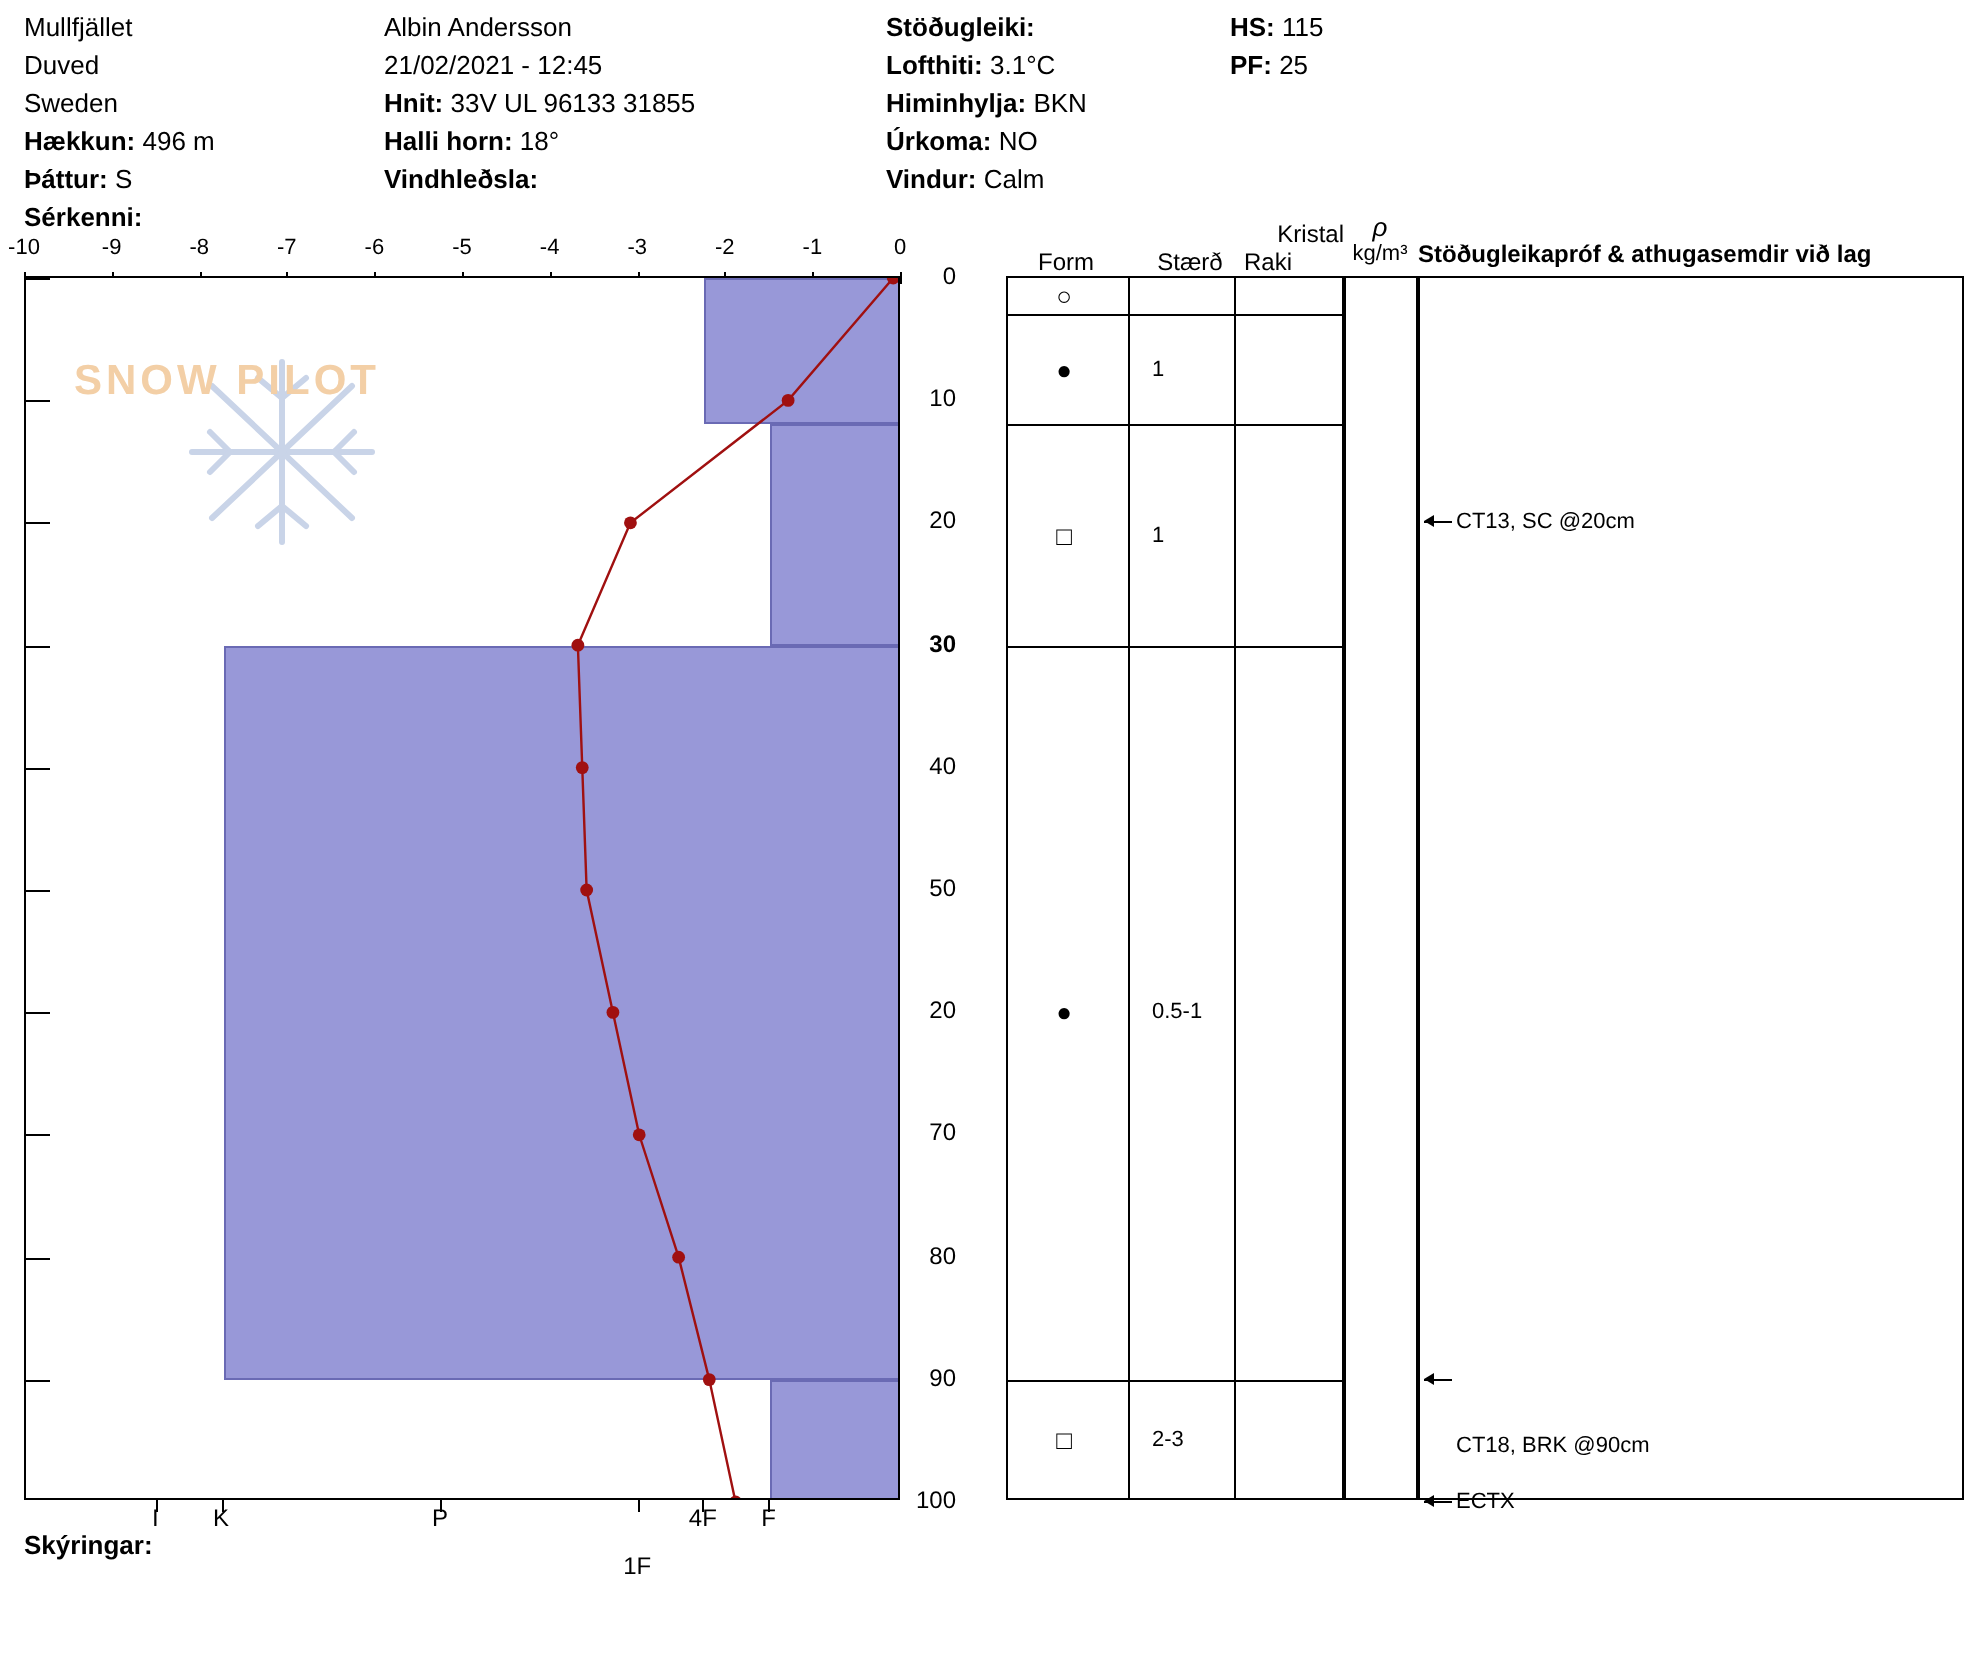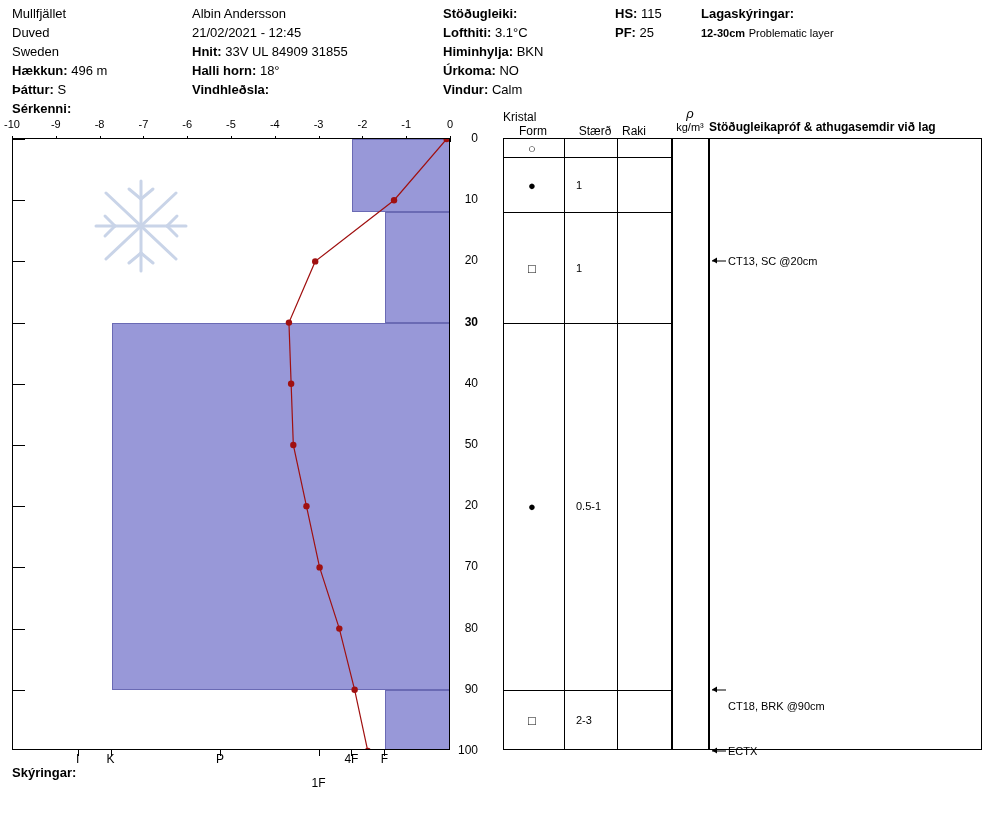"Lagaskýringar:" div.hdr-col { html: <div> <div>Lagaskýringar:</div> <div><span>12-30cm</span> <span>Problematic layer</span></div> </div> -> none }
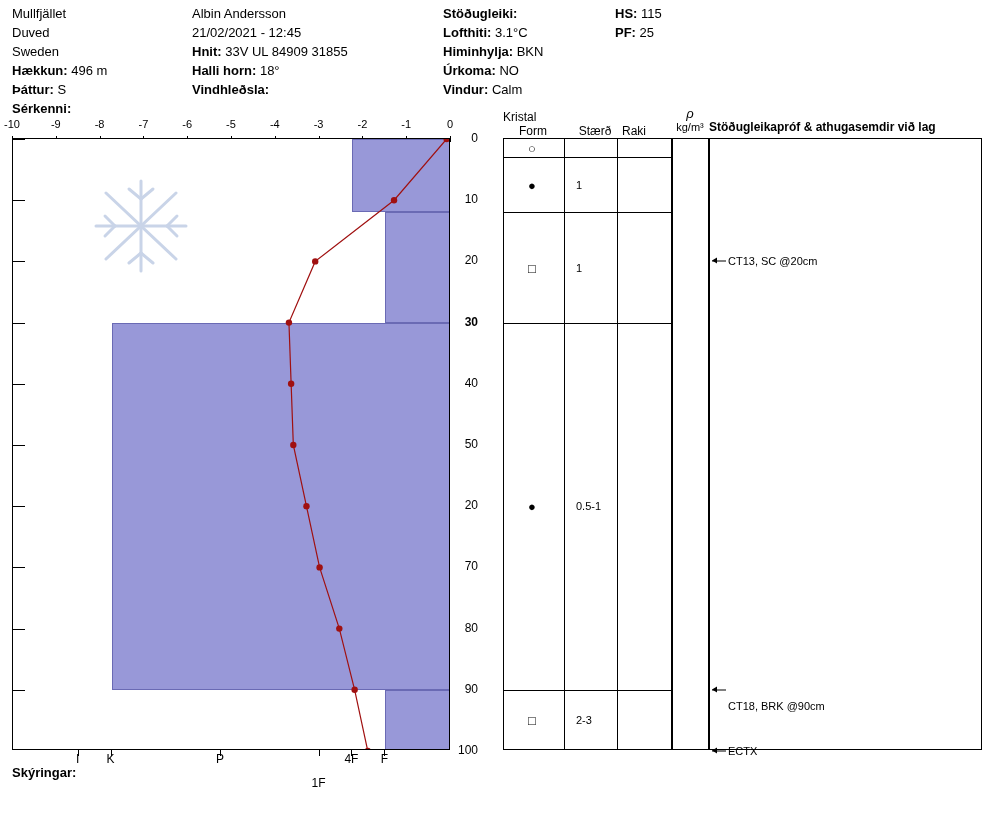"33V UL 84909 31855" span.val { text: 84909 -> 96133 }
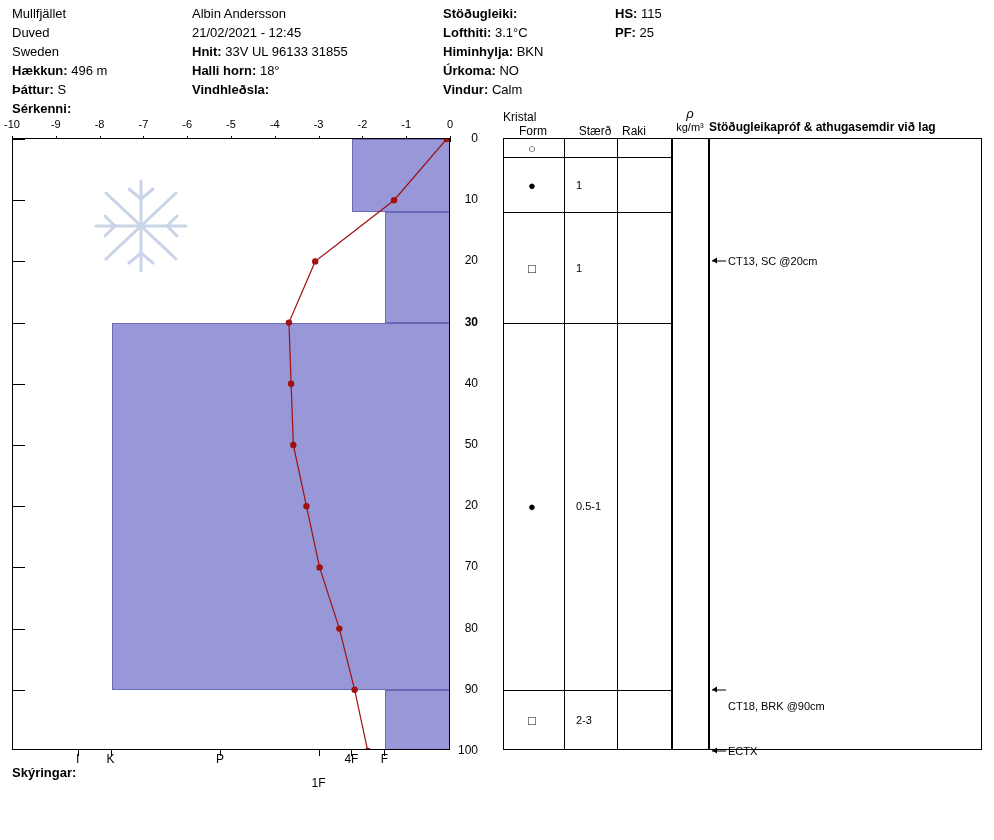"Kristal" #grainhdr .ttl { text-align: left -> right }
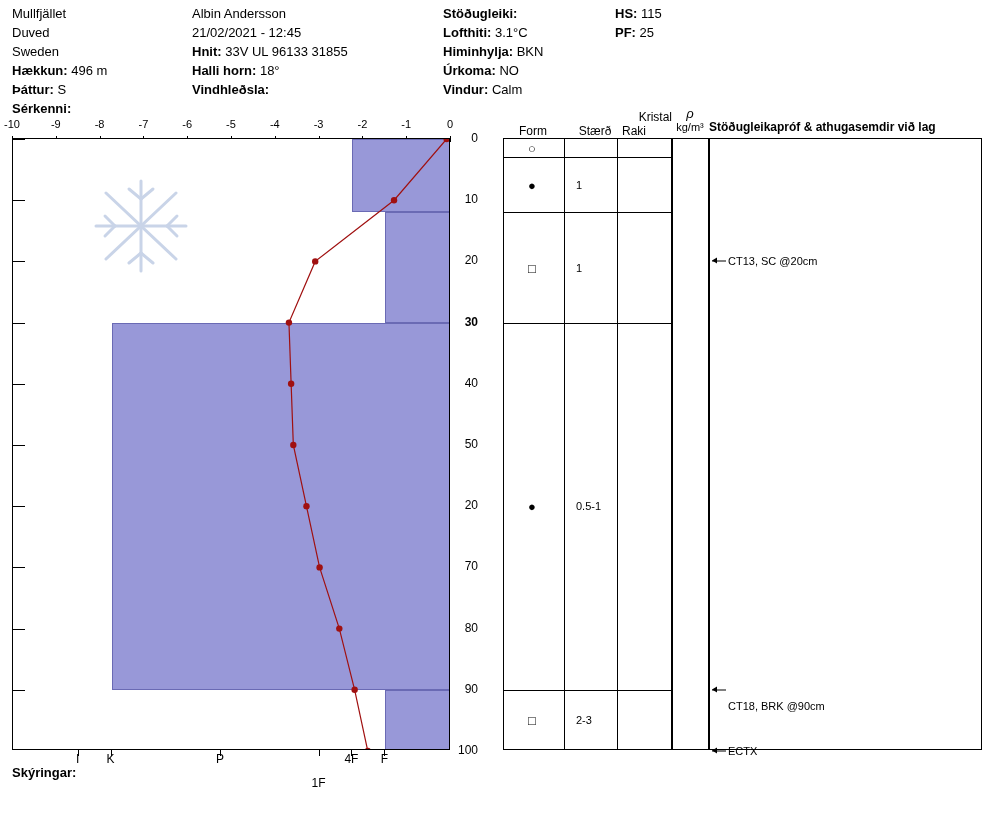"SNOW PILOT" div { html: none -> <div>SNOW PILOT</div> }
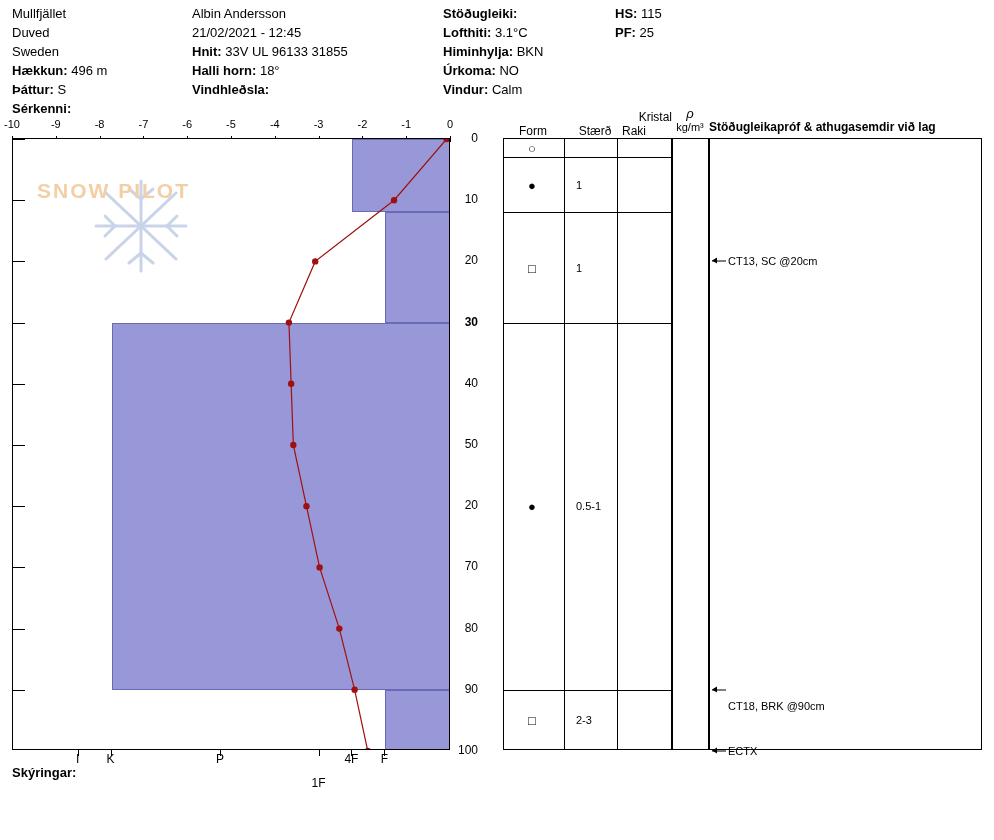"CT18, BRK @90cm" div.cmt { top: 567px -> 584px }
